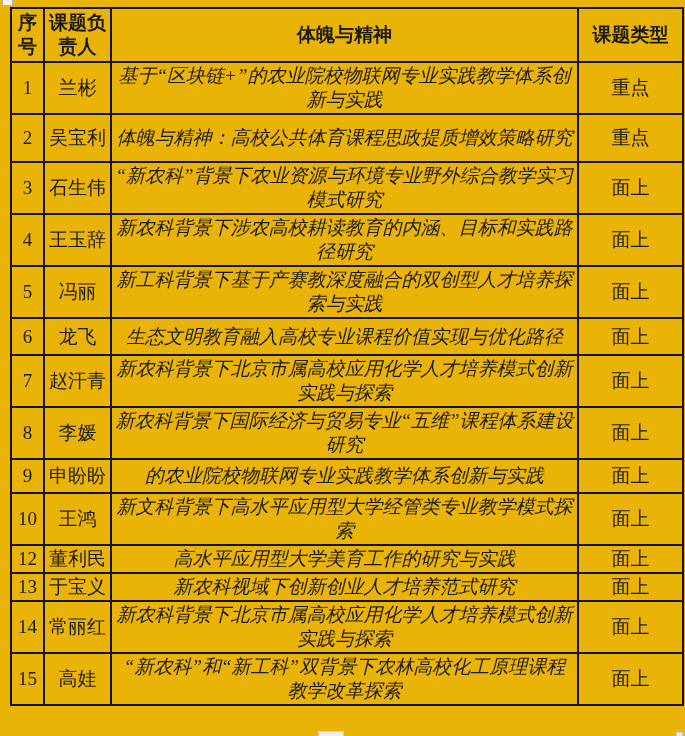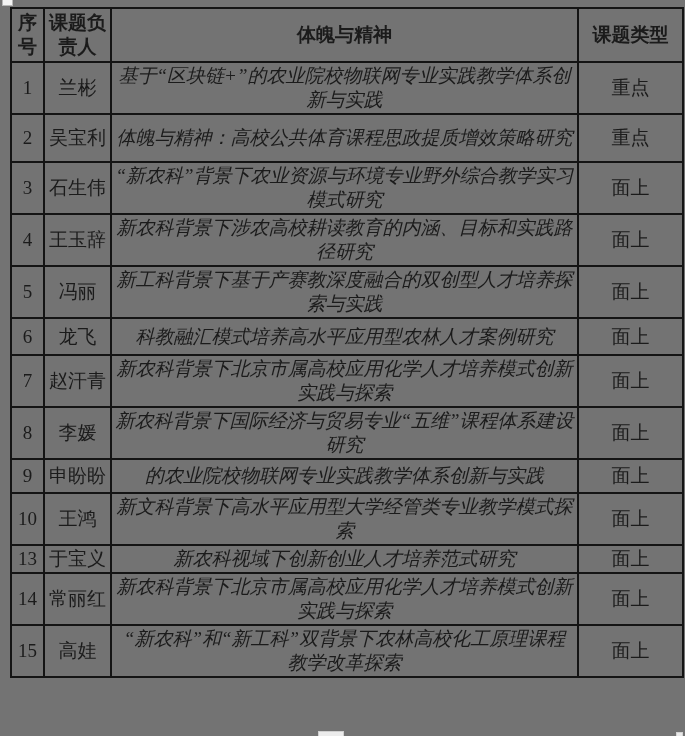"序号" .stage { background: #737373 -> #eab308 }
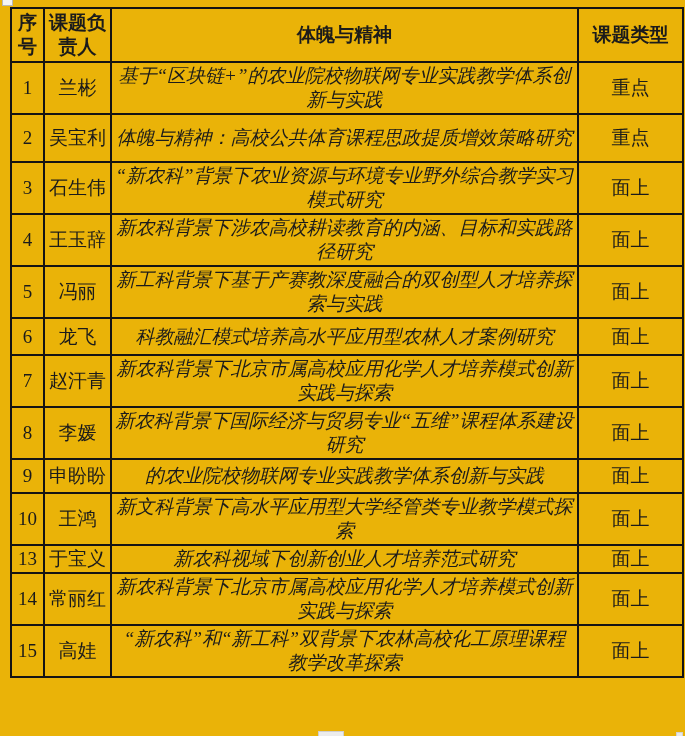"科教融汇模式培养高水平应用型农林人才案例研究" td { text: 科教融汇模式培养高水平应用型农林人才案例研究 -> 生态文明教育融入高校专业课程价值实现与优化路径 }
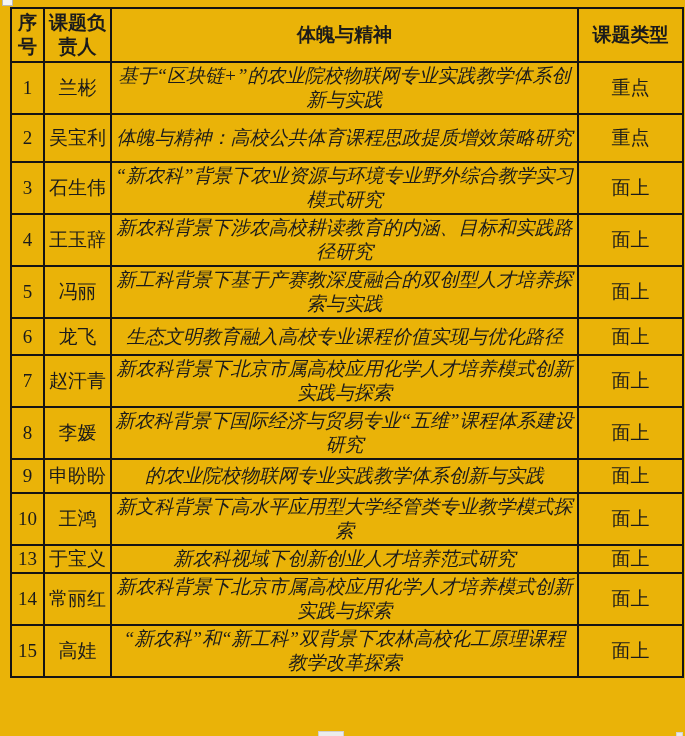"12" tr { html: none -> <tr> <td>12</td> <td>董利民</td> <td>高水平应用型大学美育工作的研究与实践</td> <td>面上</td> </tr> }
